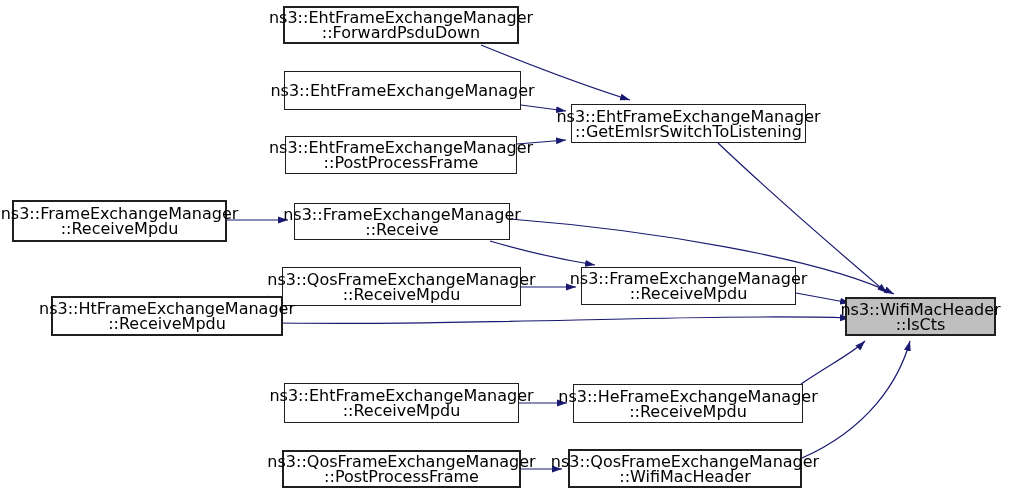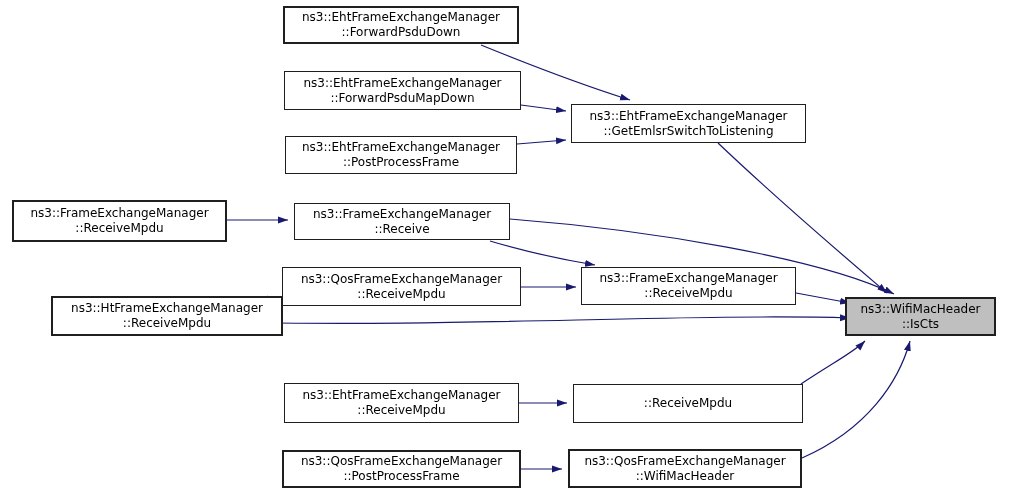"ns3::EhtFrameExchangeManager" .node { font-size: 12px -> 16px }
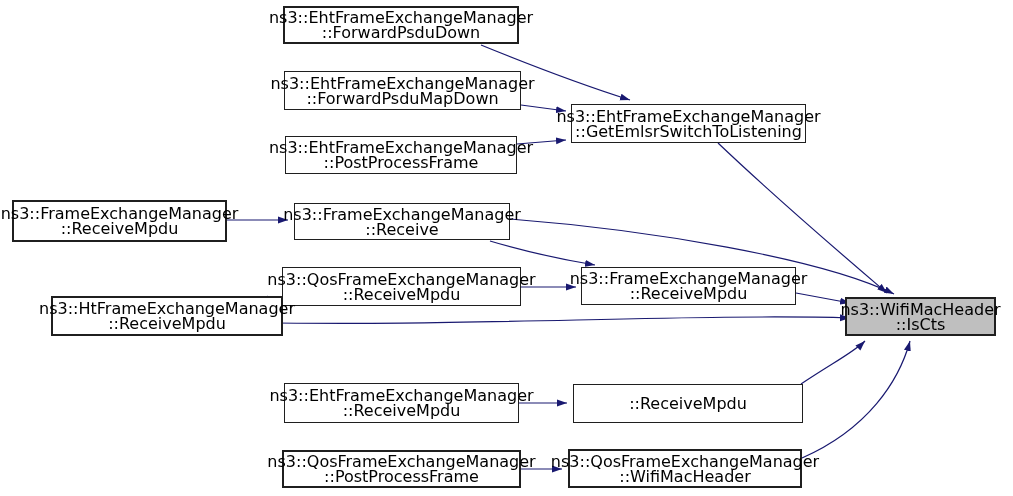"::ForwardPsduMapDown" span { html: <span>::ForwardPsduMapDown</span> -> none }
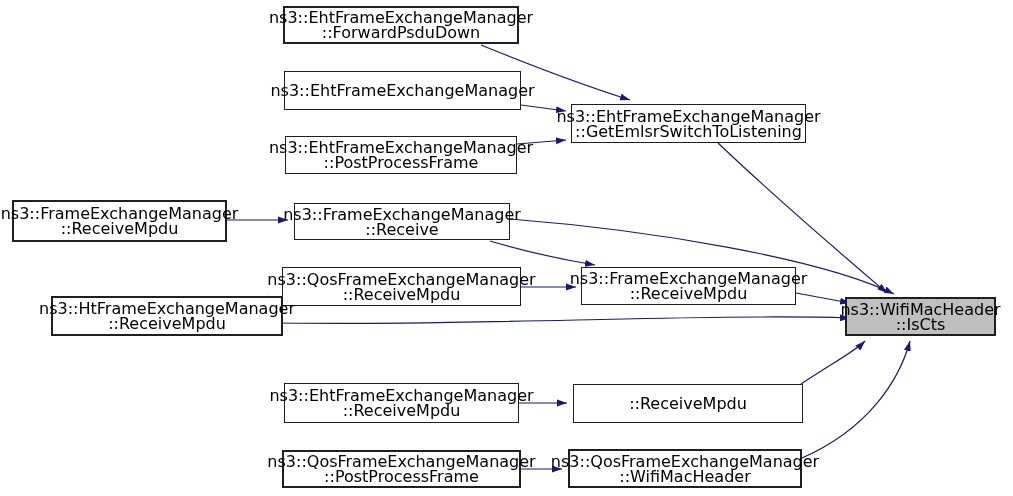"ns3::HeFrameExchangeManager" span { html: none -> <span>ns3::HeFrameExchangeManager</span> }
